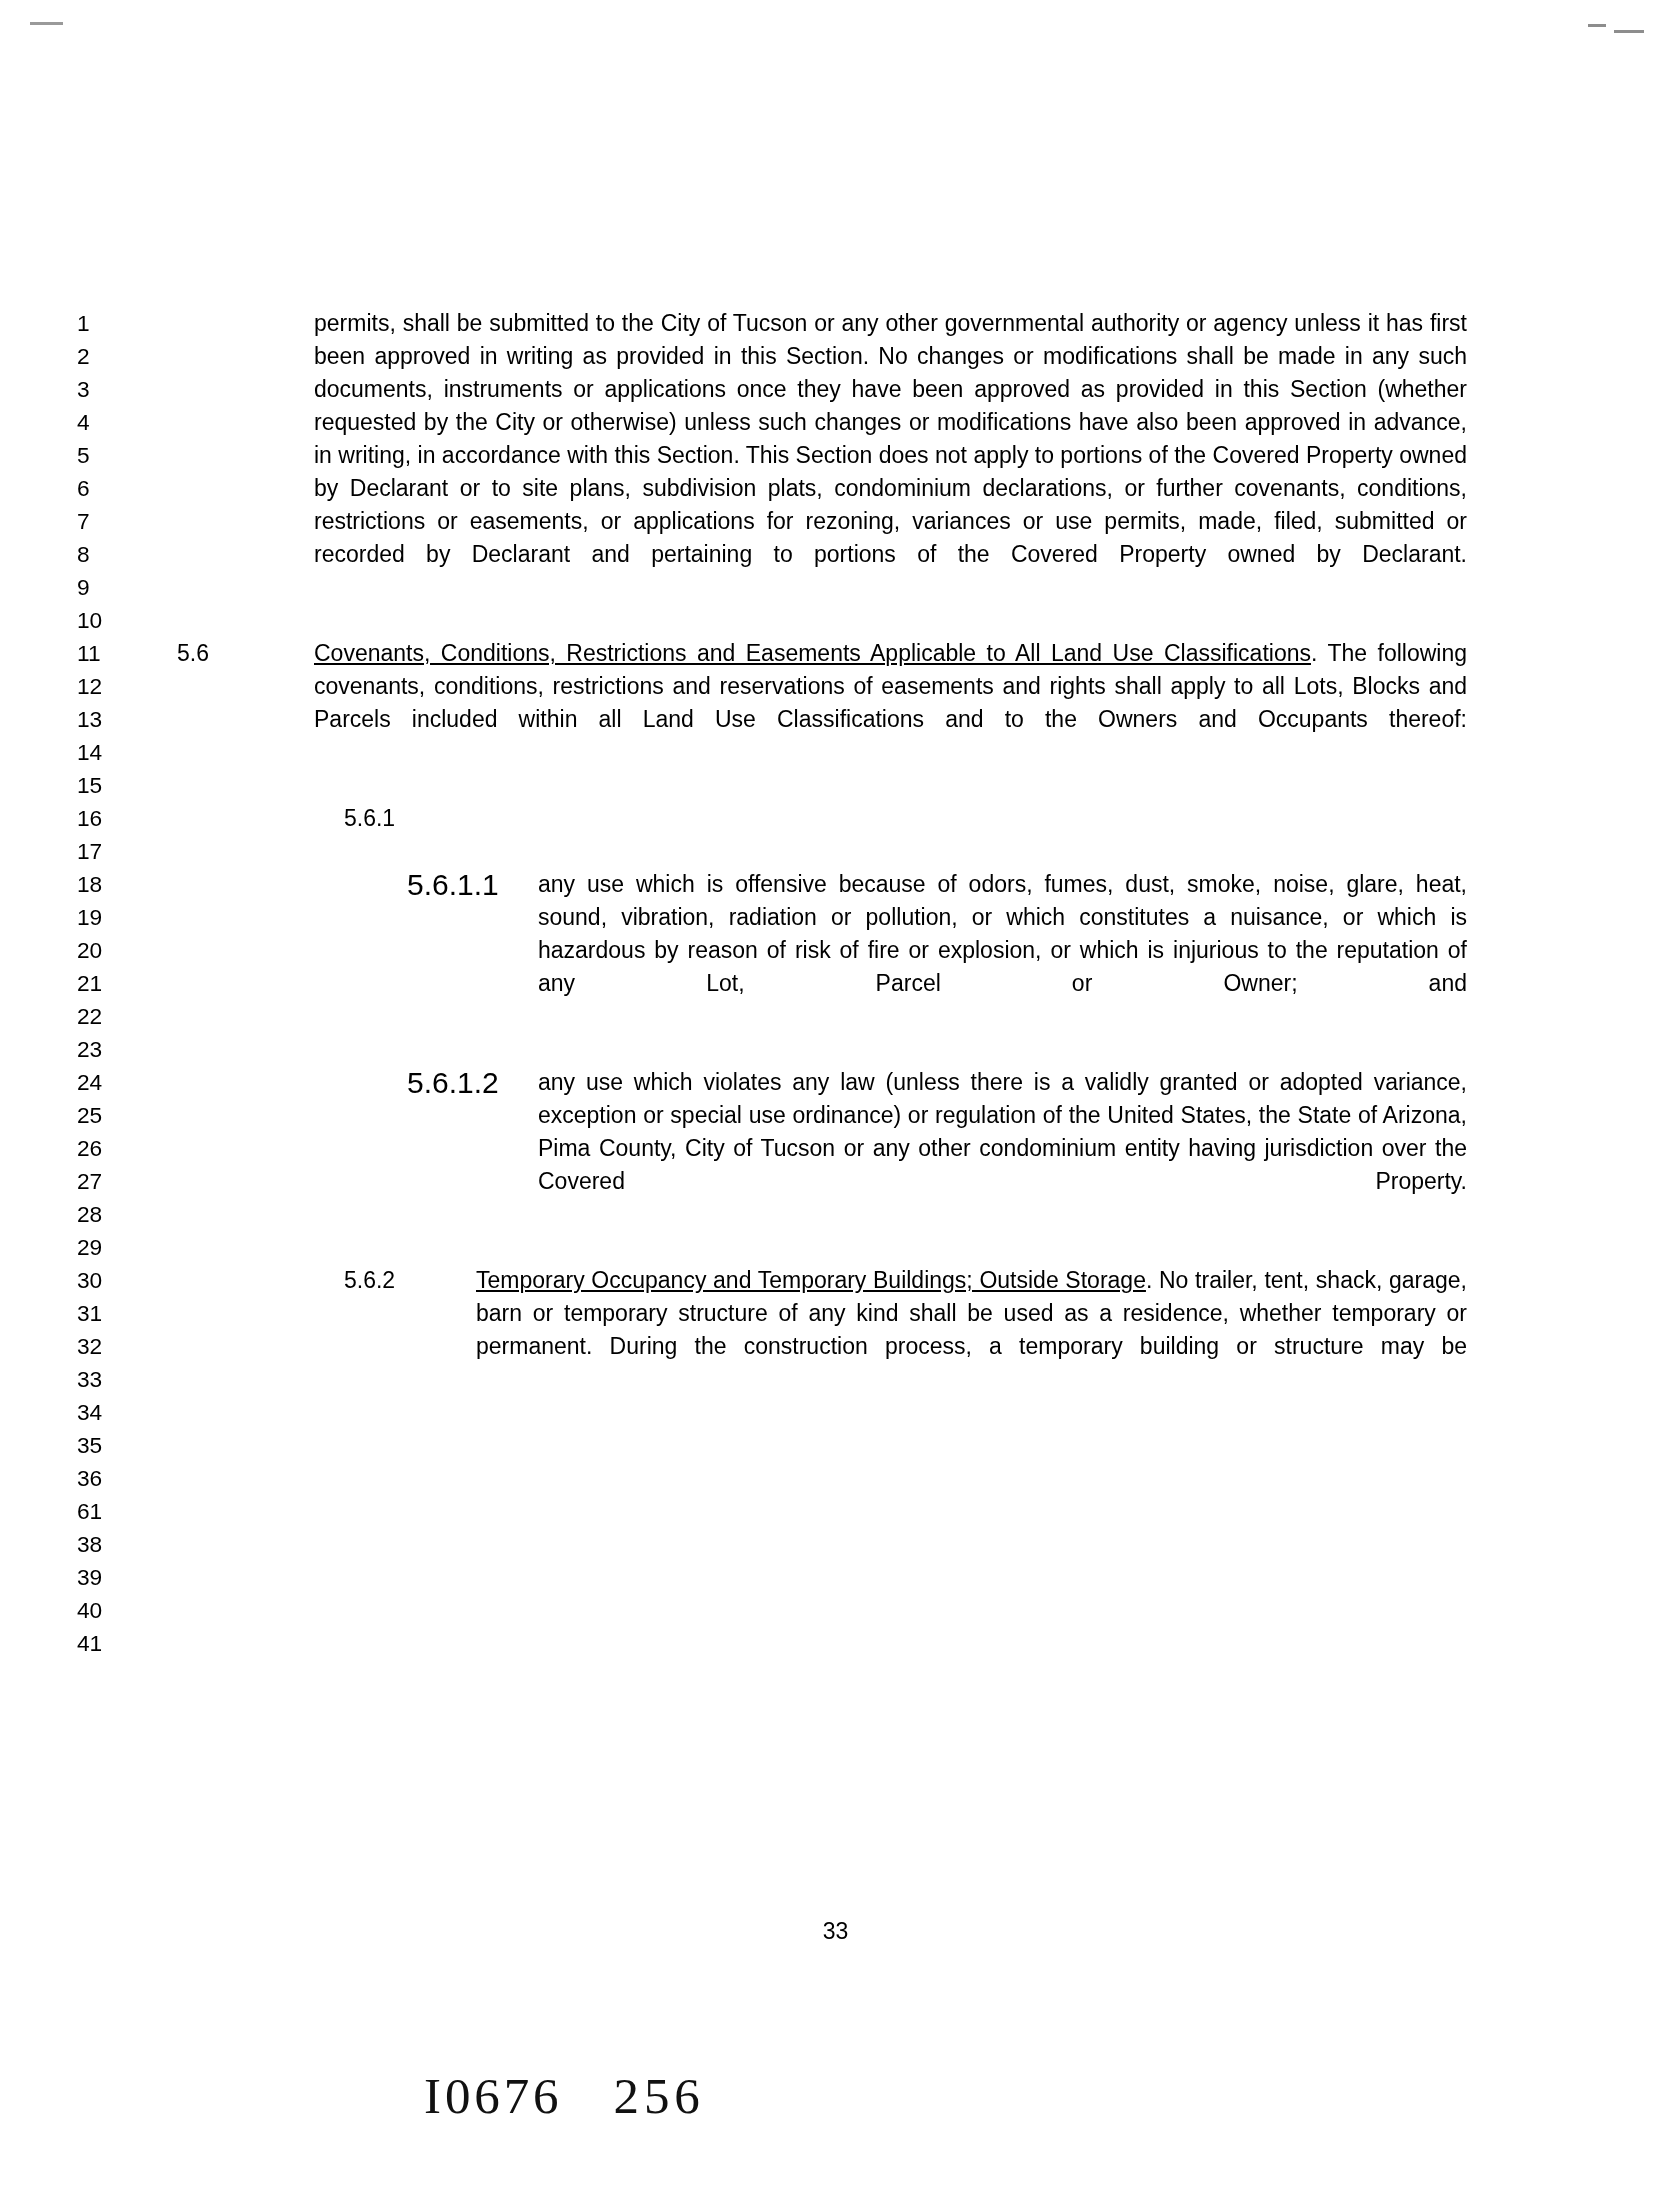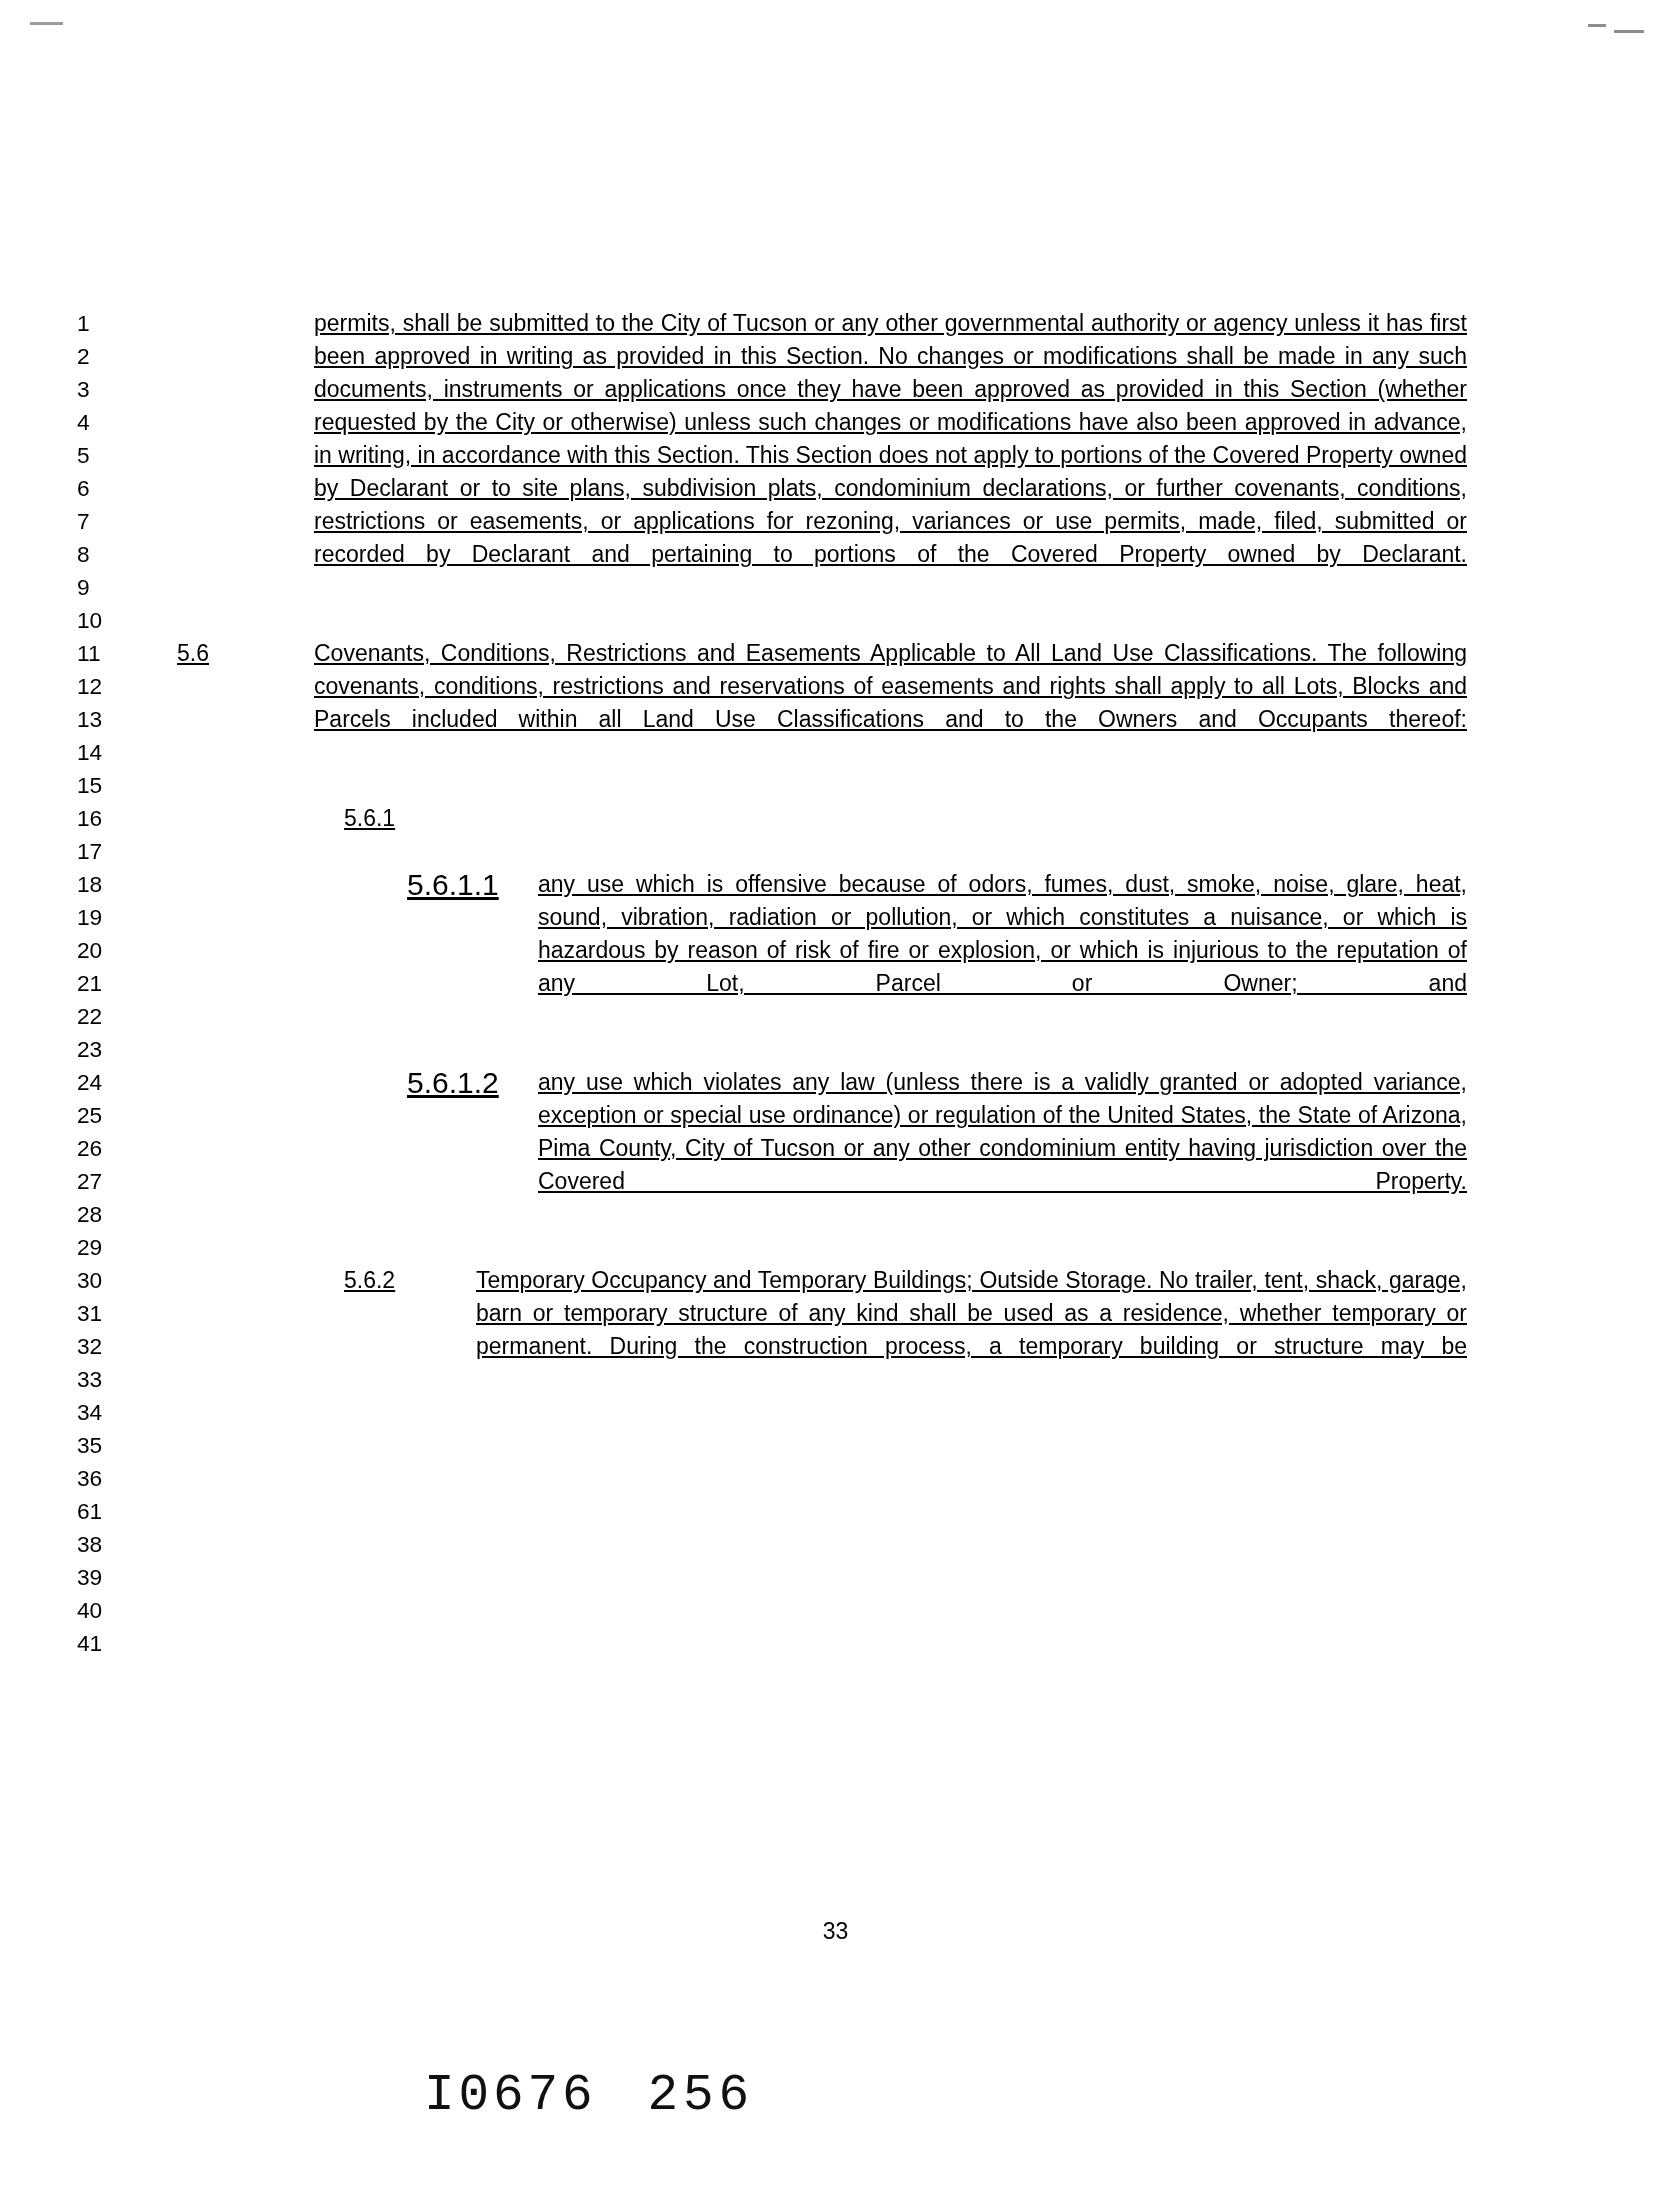"permits, shall be submitted to" .content { text-decoration: underline -> none }
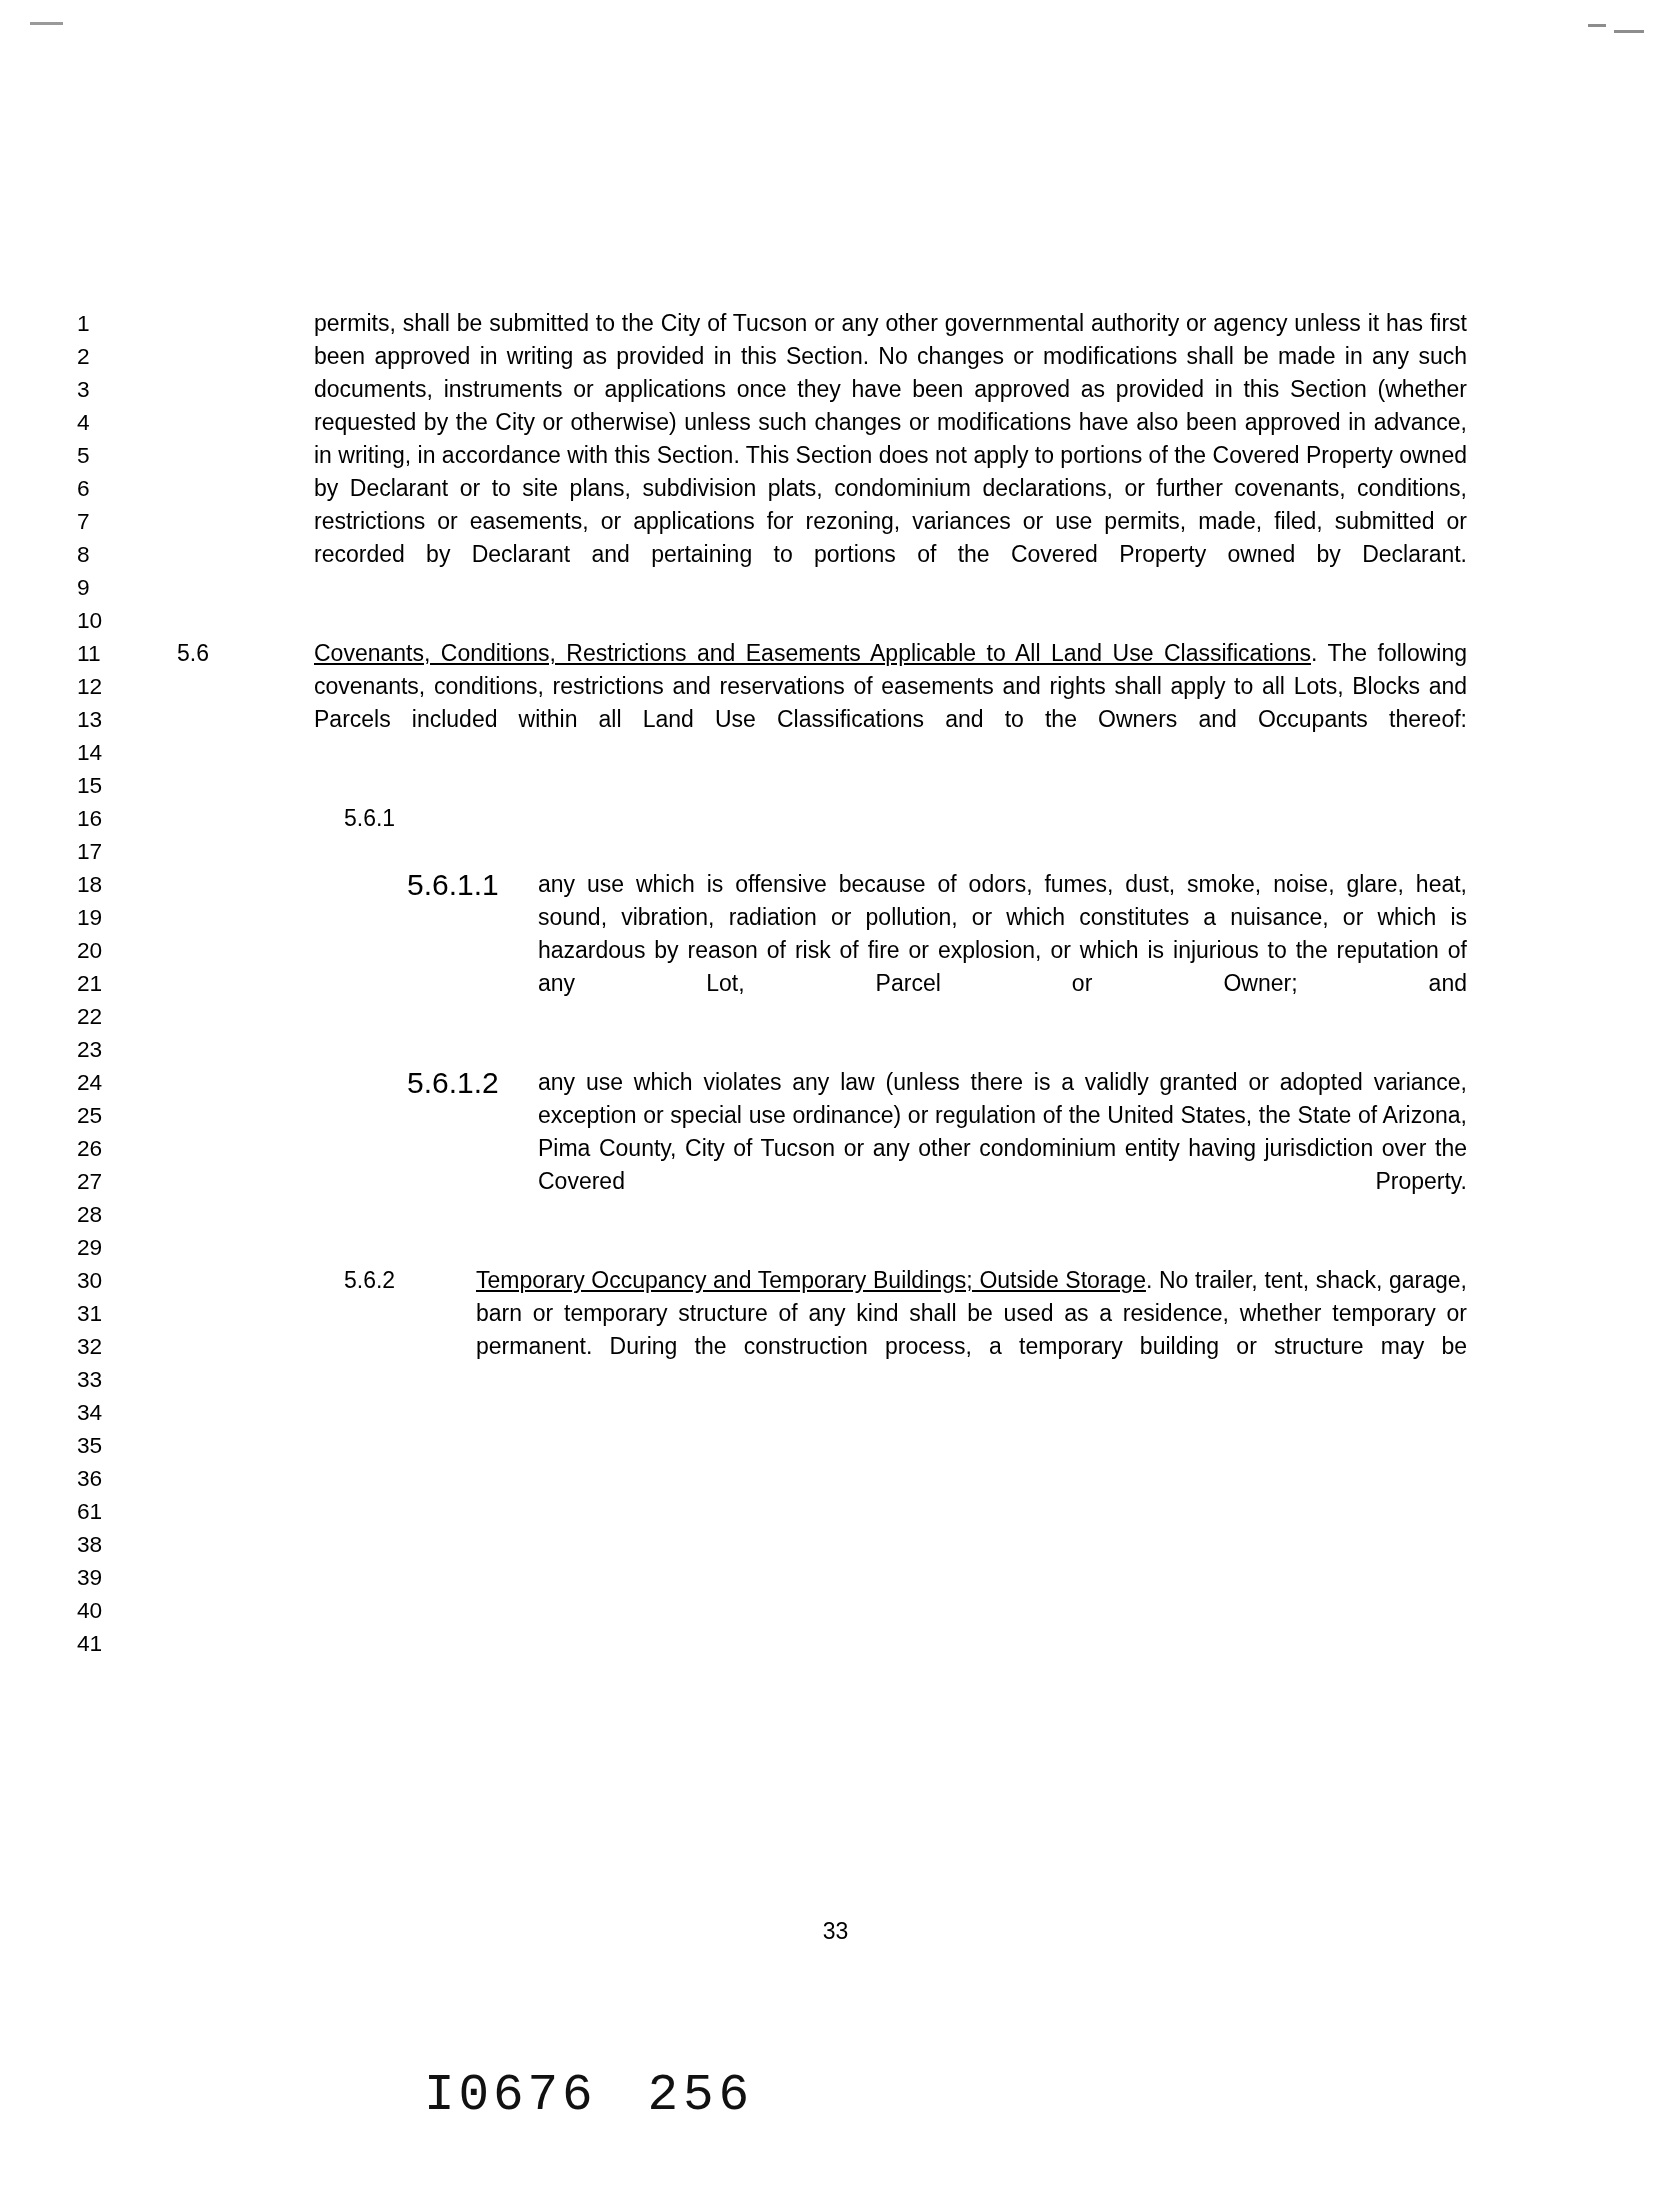"I0676 256" .stamp { font-family: Liberation Mono, monospace -> Liberation Serif, serif }
